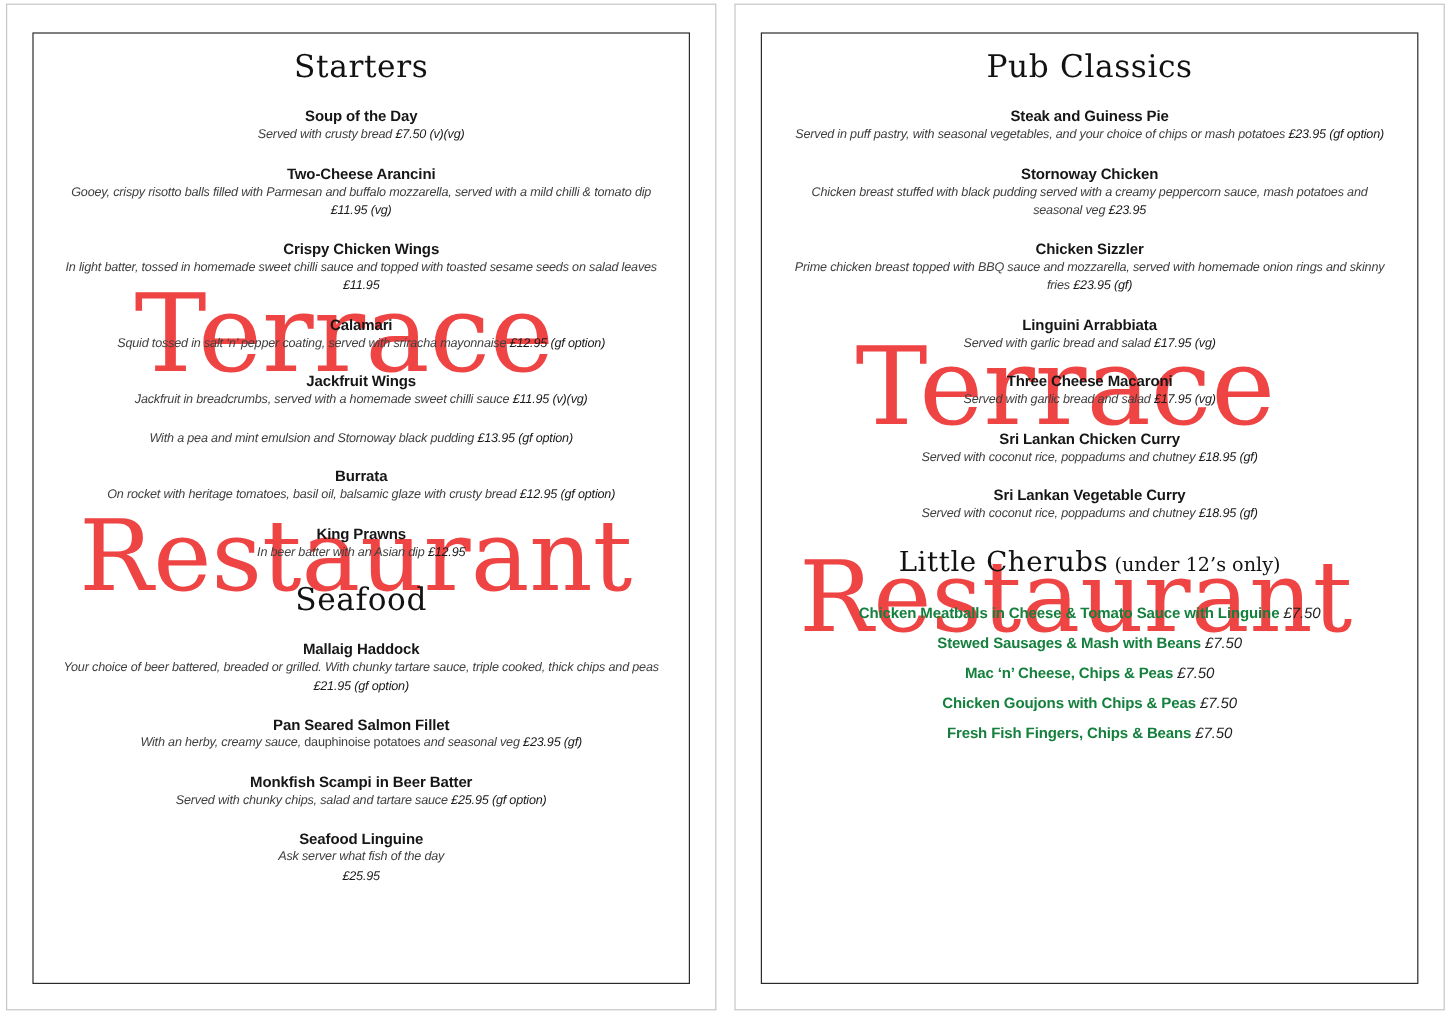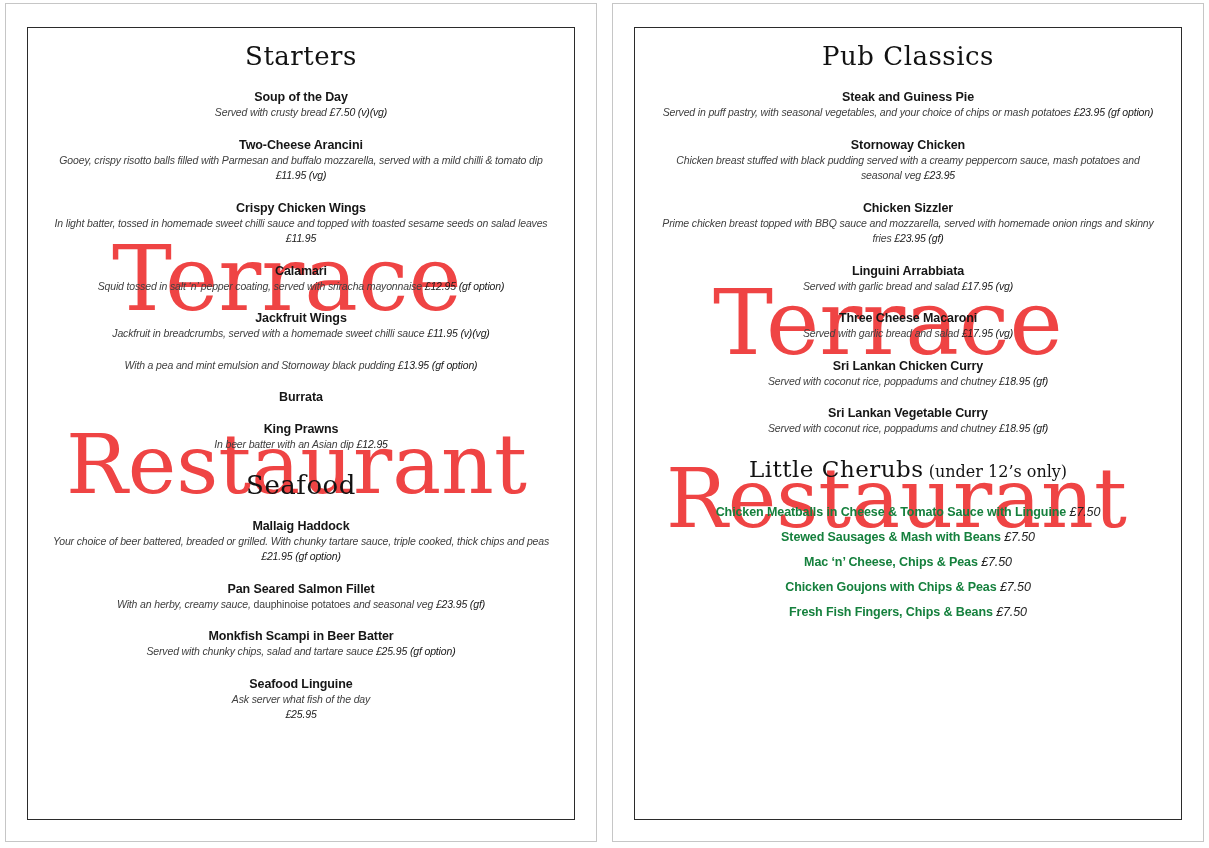"On rocket with heritage tomatoes," div.item-line { html: none -> <div><span>On rocket with heritage tomatoes, basil oil, balsamic glaze with crusty bread </span><span>£12.95 (gf option)</span></div> }
